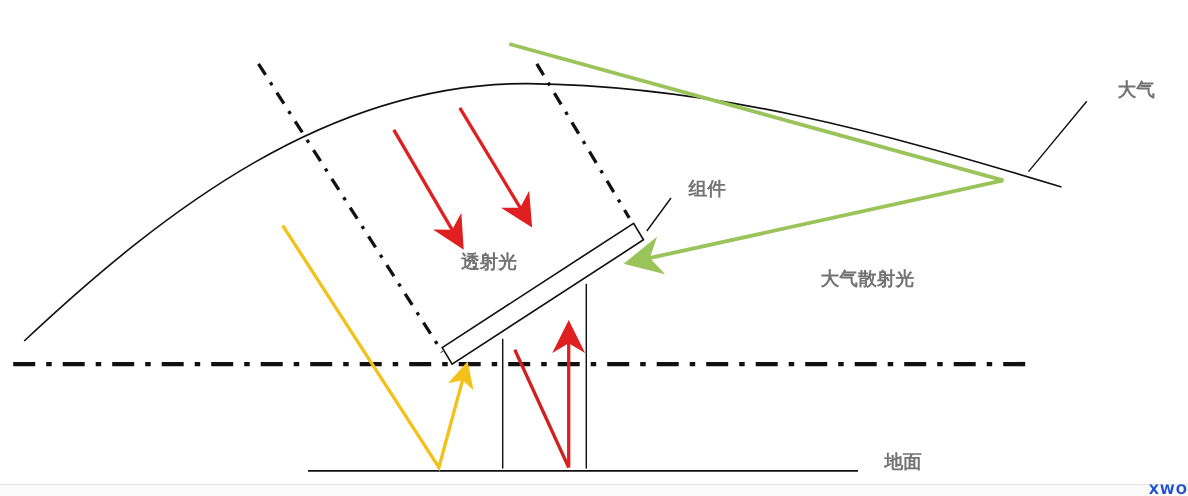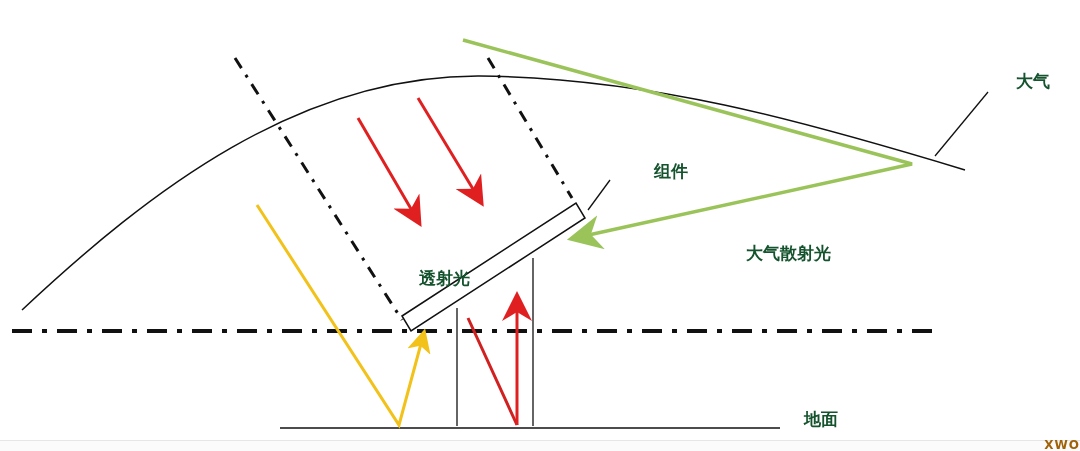"大气" .label { color: #14532d -> #737373 }
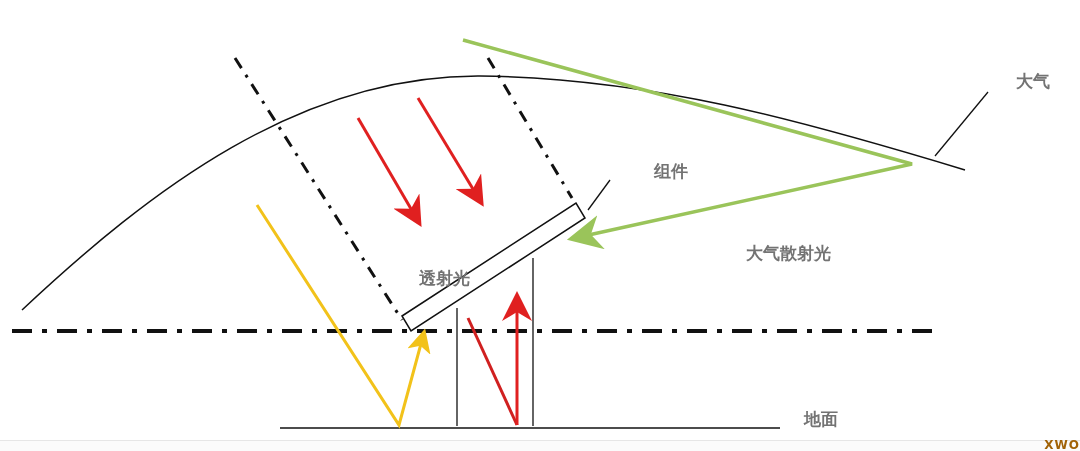"组件" div.label { left: 654px -> 626px }
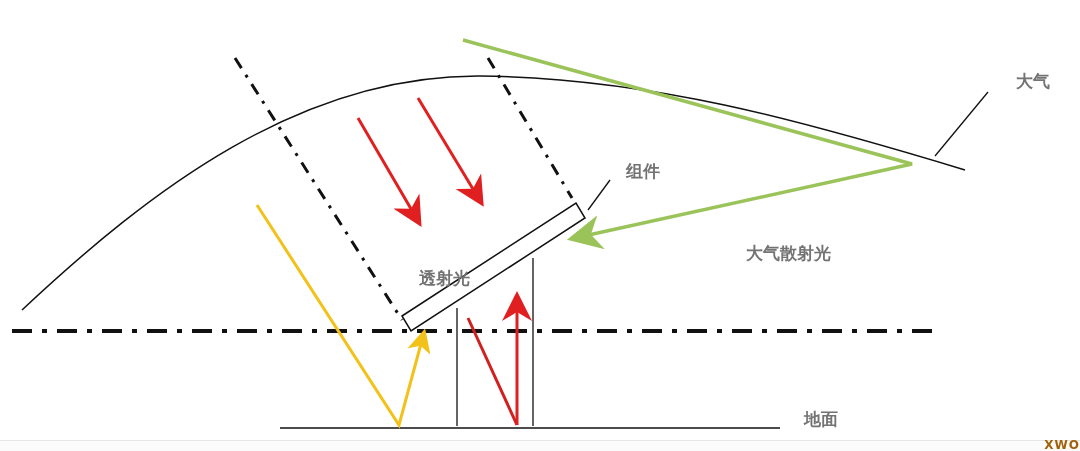"透射光" div.label { margin-top: 40px -> none }
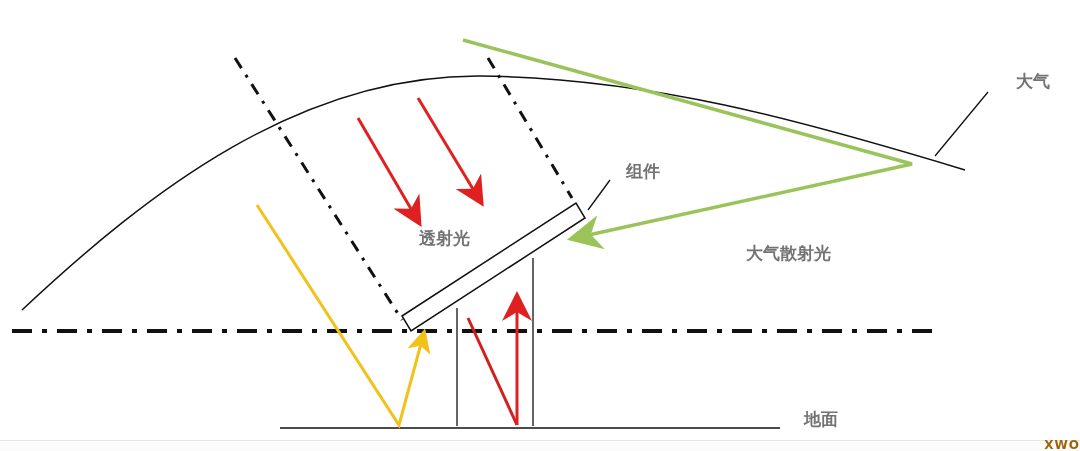"XWO" .watermark { color: #a16207 -> #1d4ed8 }
